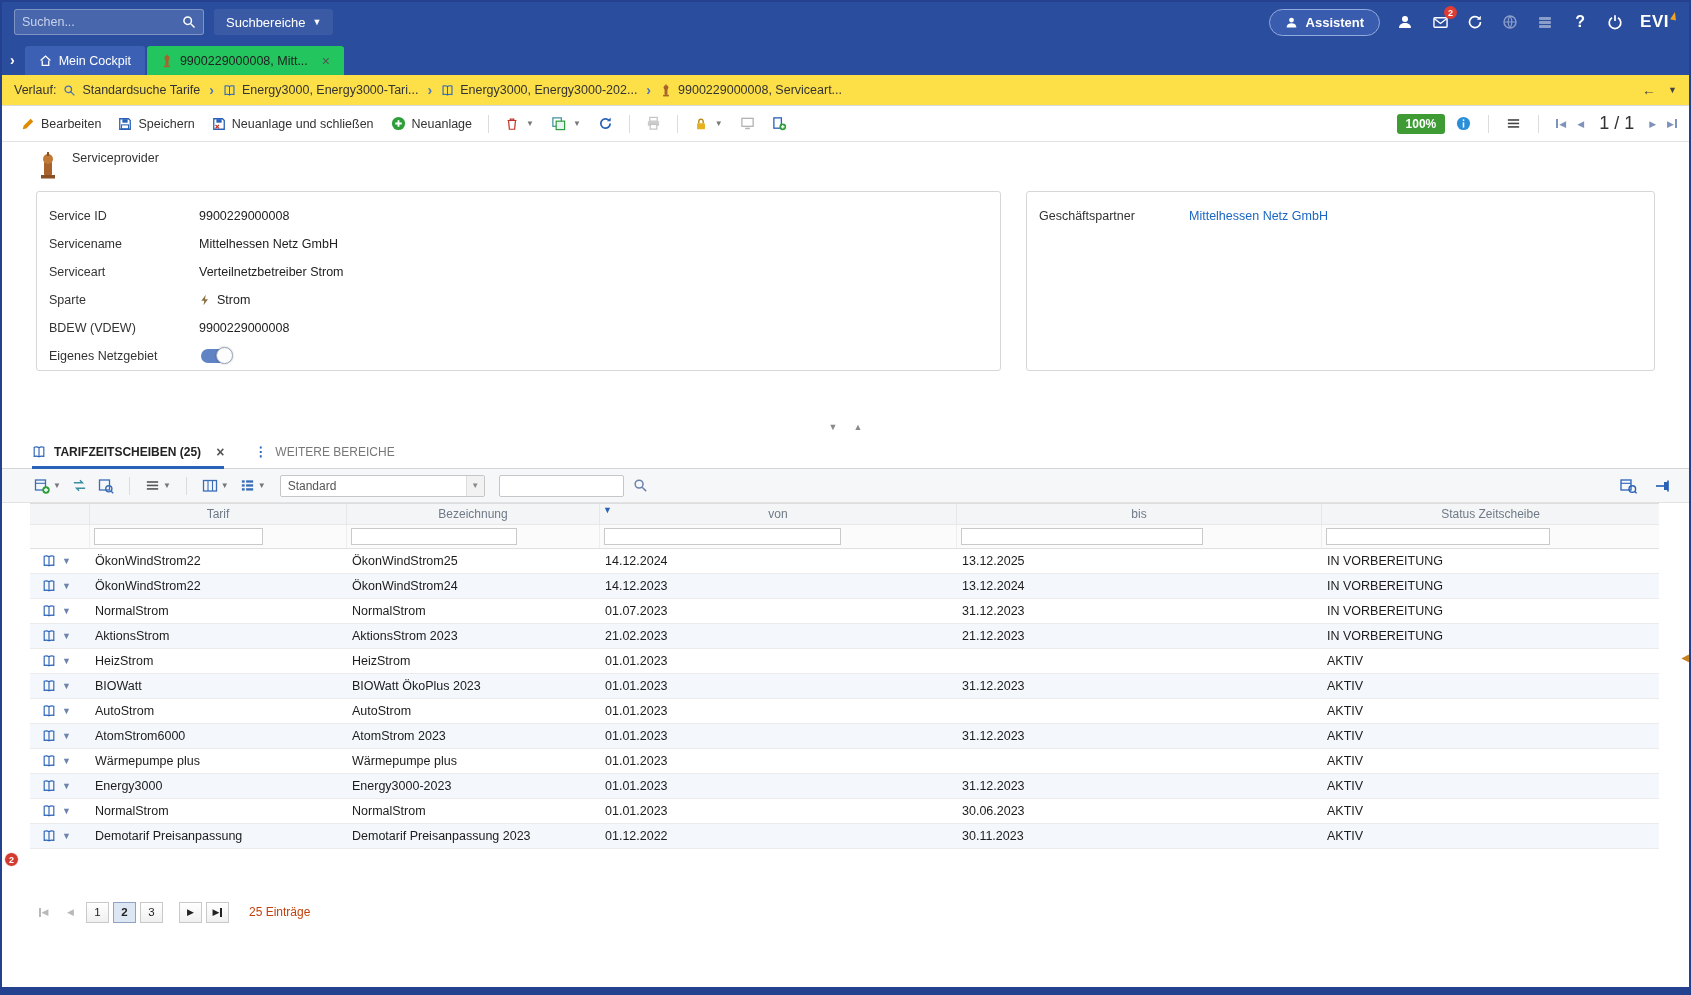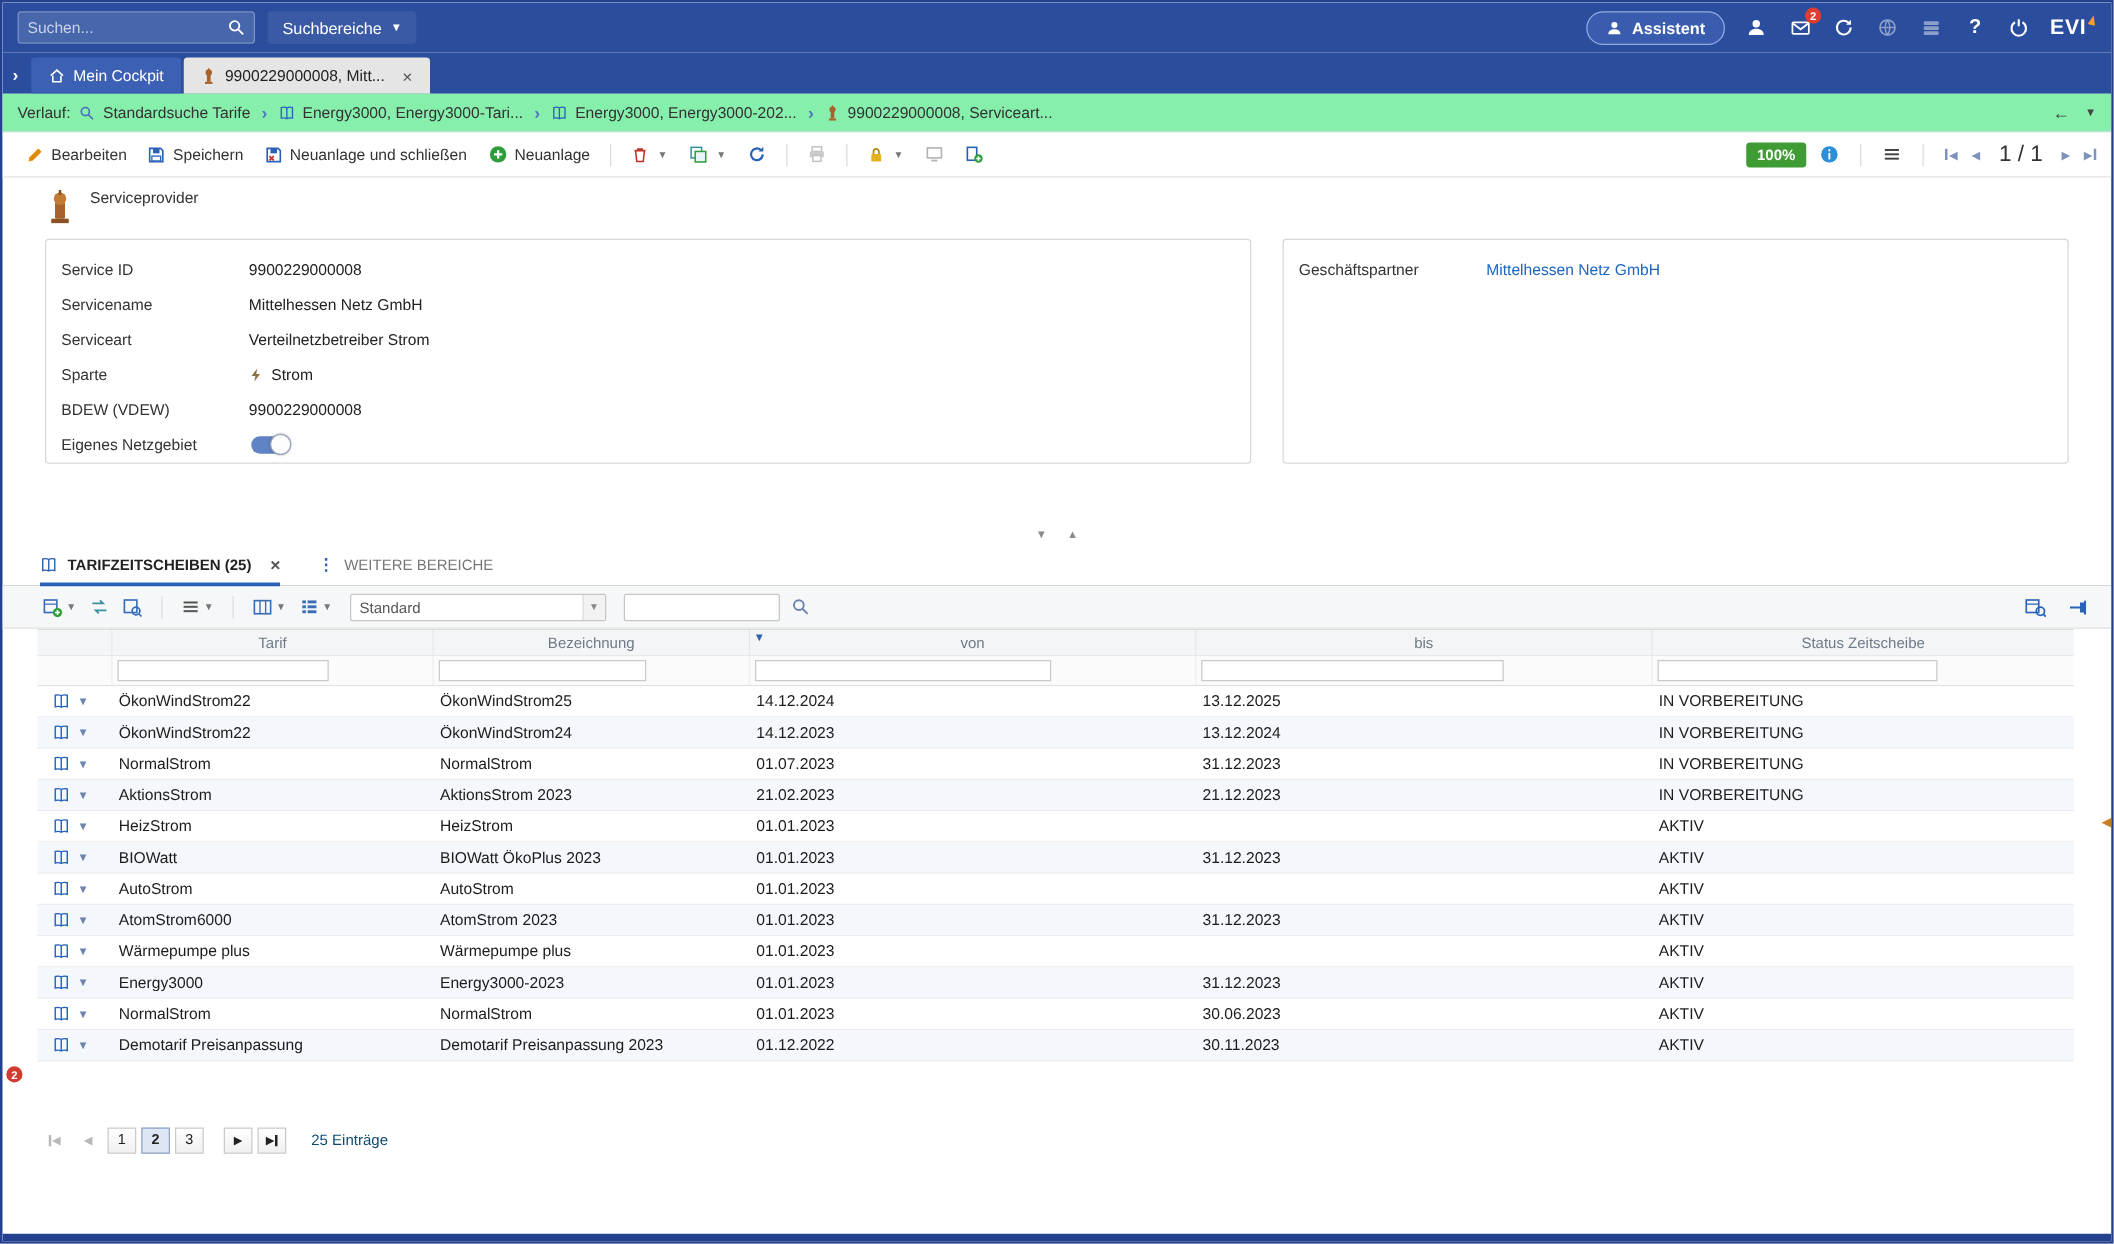"9900229000008, Mitt..." .tab.active-tab { background: #e5e5e5 -> #22c55e }
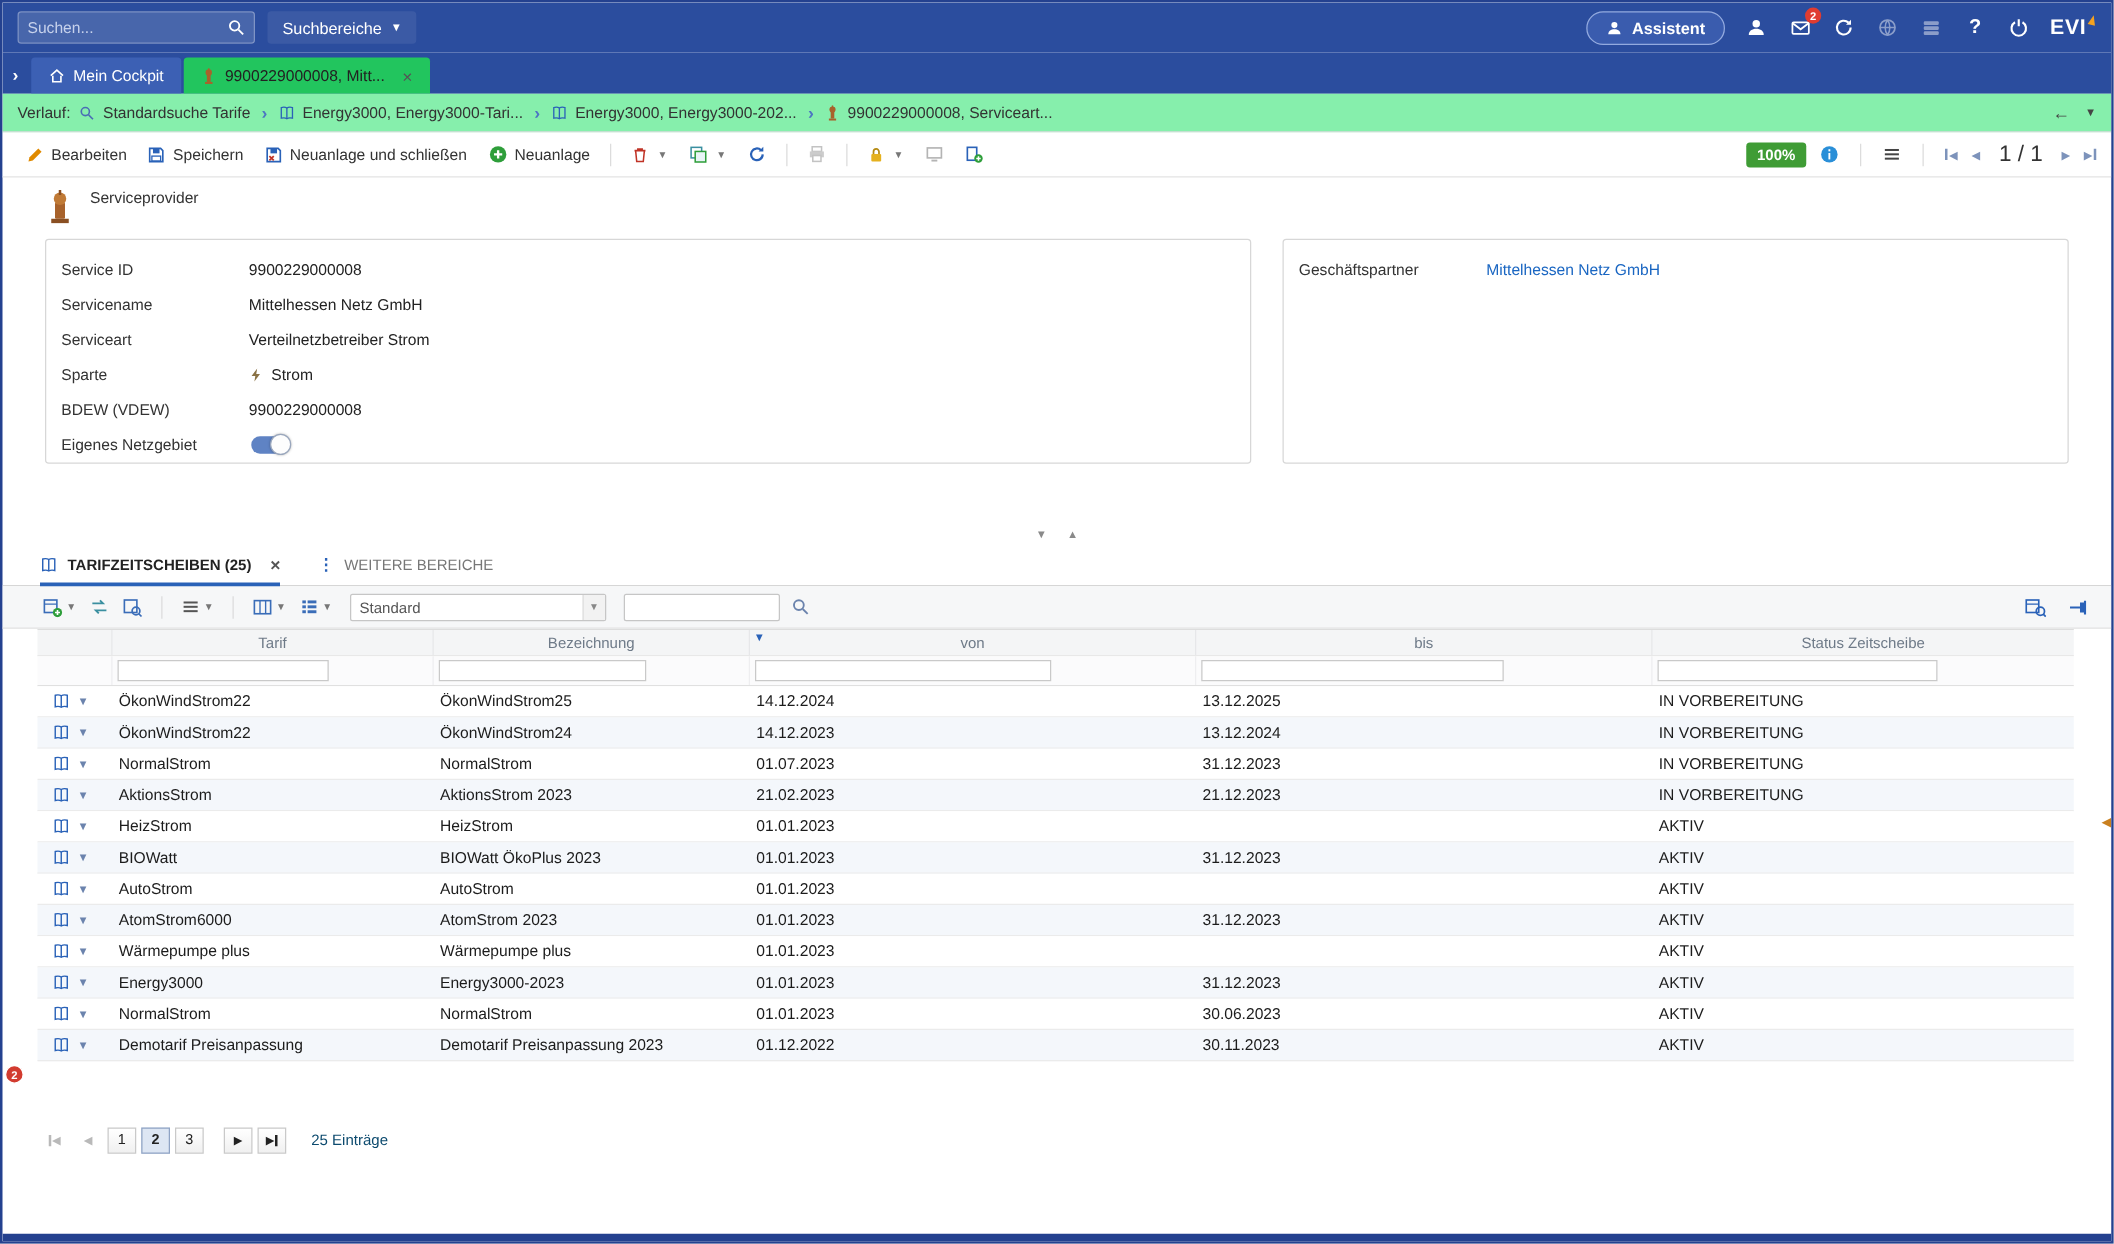"Verlauf:" .crumbrow { background: #86efac -> #fde047 }
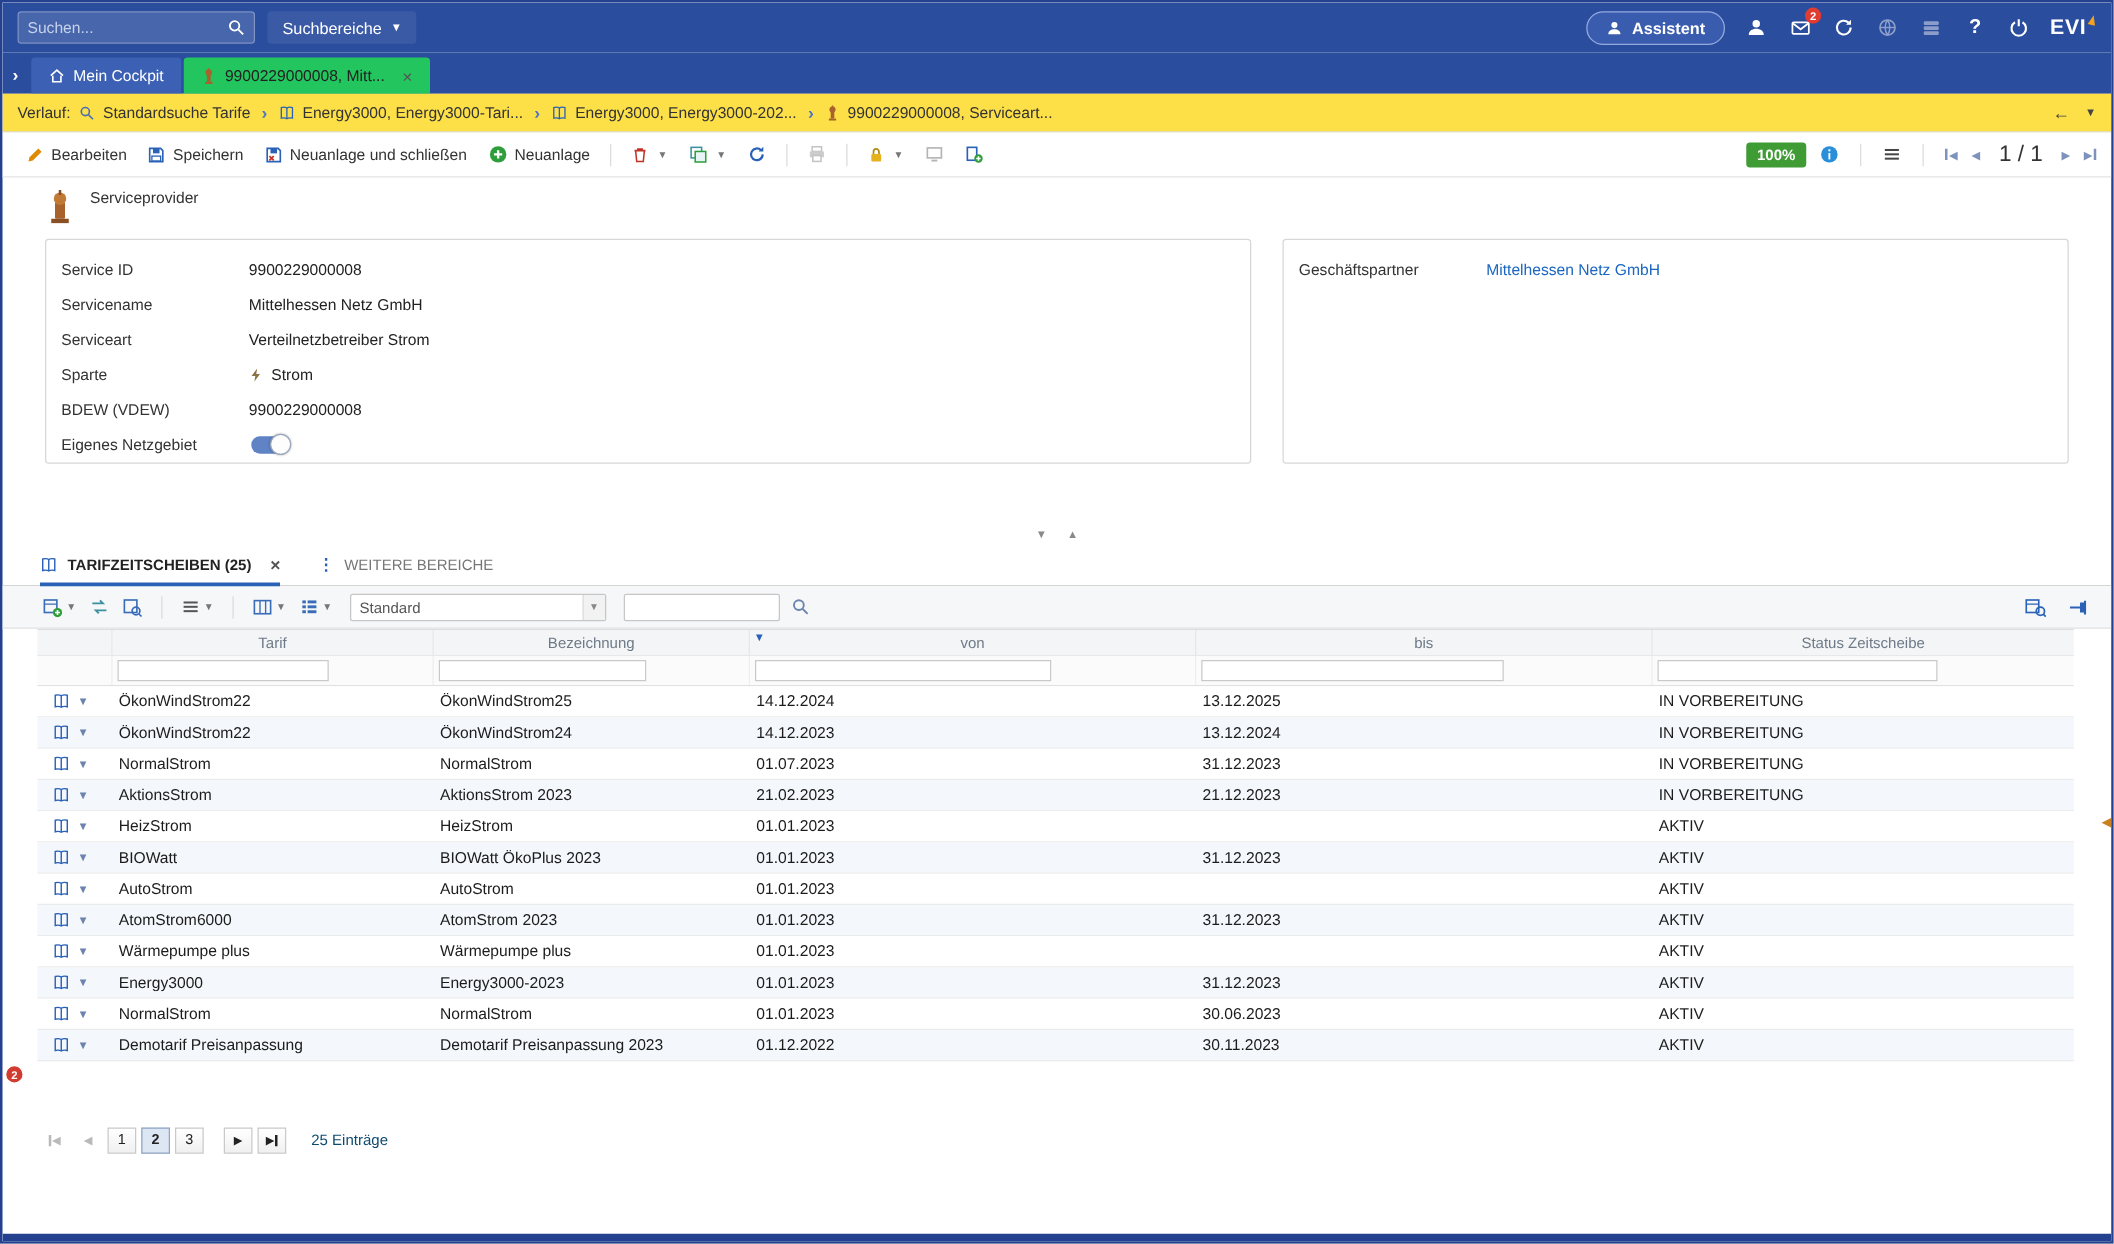"25 Einträge" .count { color: #0c4a6e -> #c2410c }
